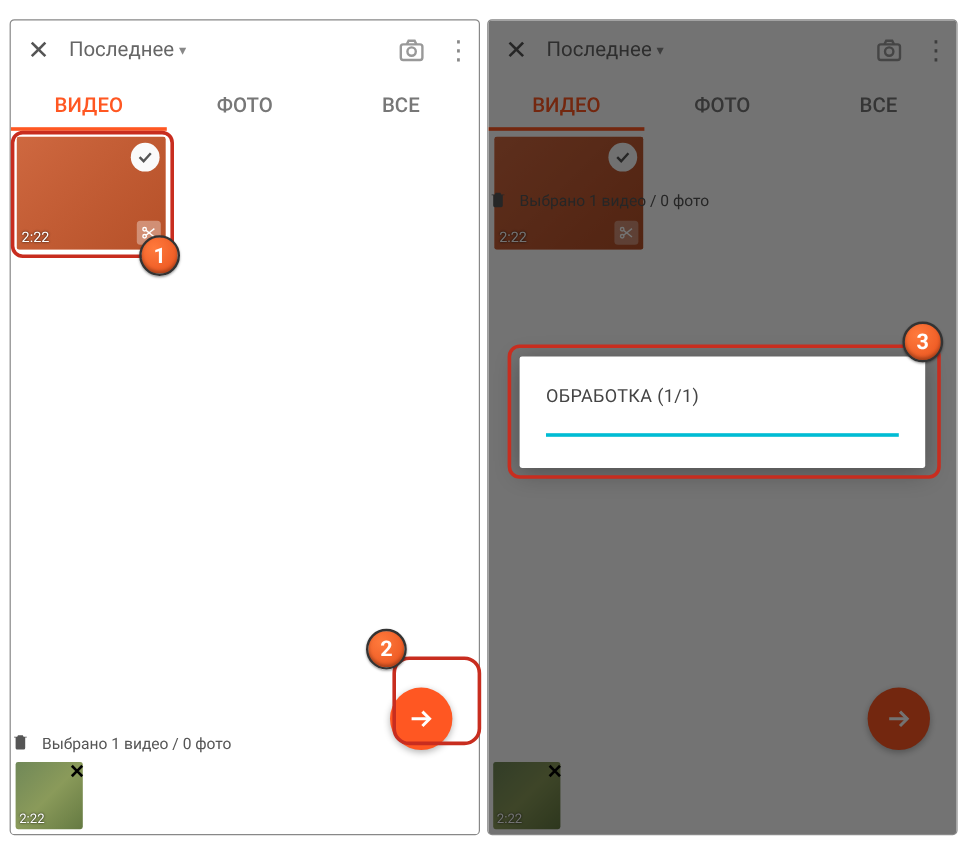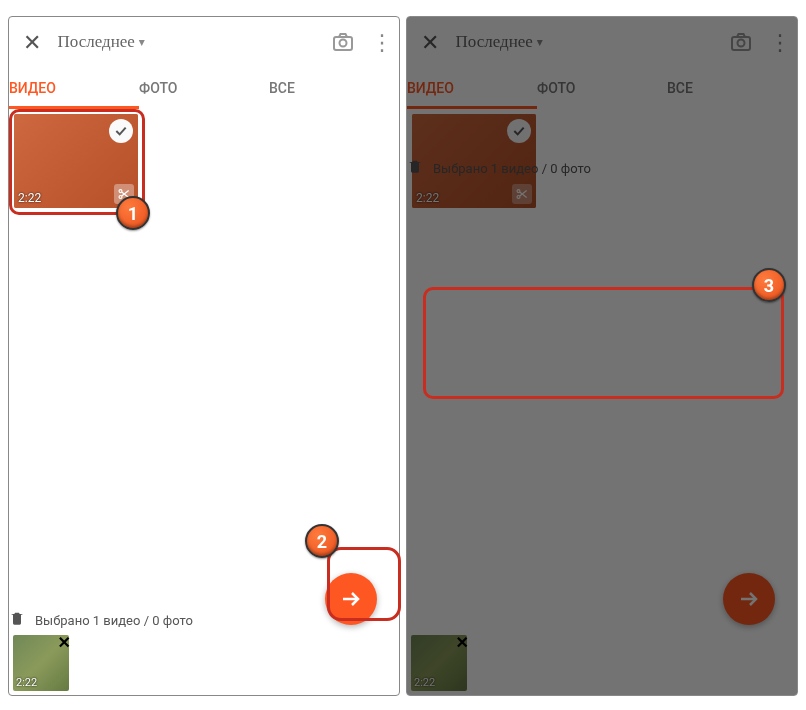"Последнее" .dropdown { font-family: Liberation Serif, serif -> none }
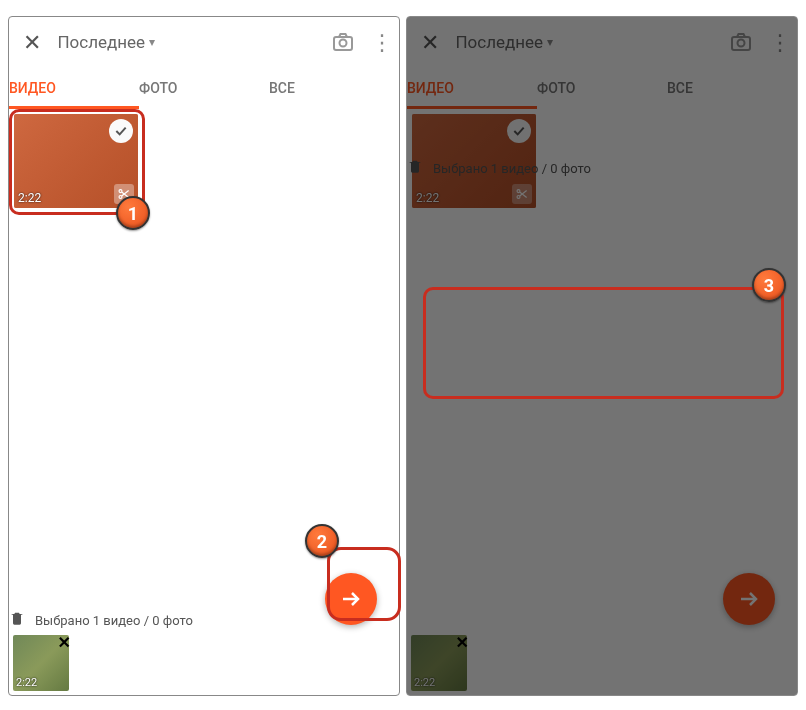"ВИДЕО" .tab { font-size: 14px -> 17px; text-align: none -> center }
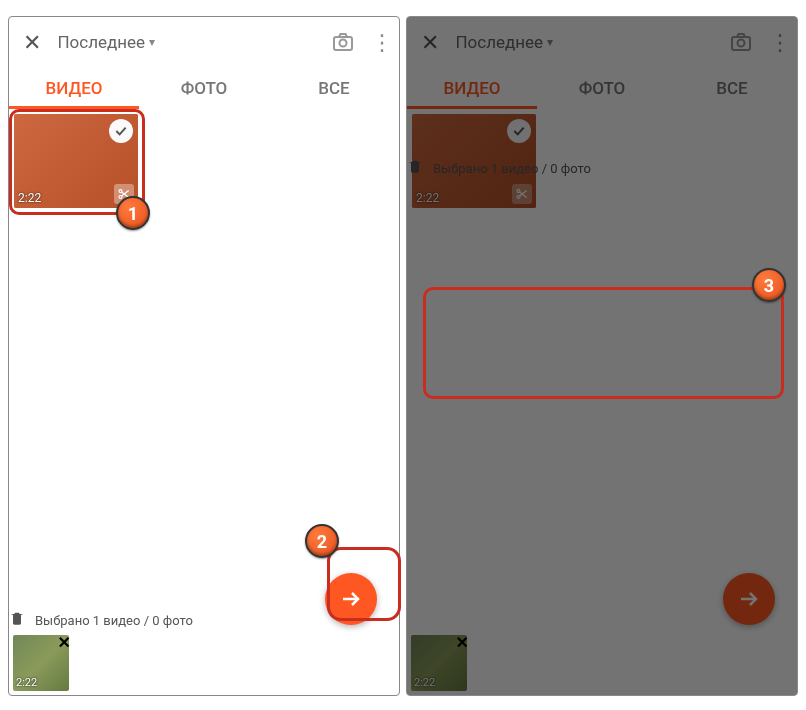"ОБРАБОТКА (1/1)" div.dialog { html: none -> <div> <div>ОБРАБОТКА (1/1)</div> <div></div> </div> }
